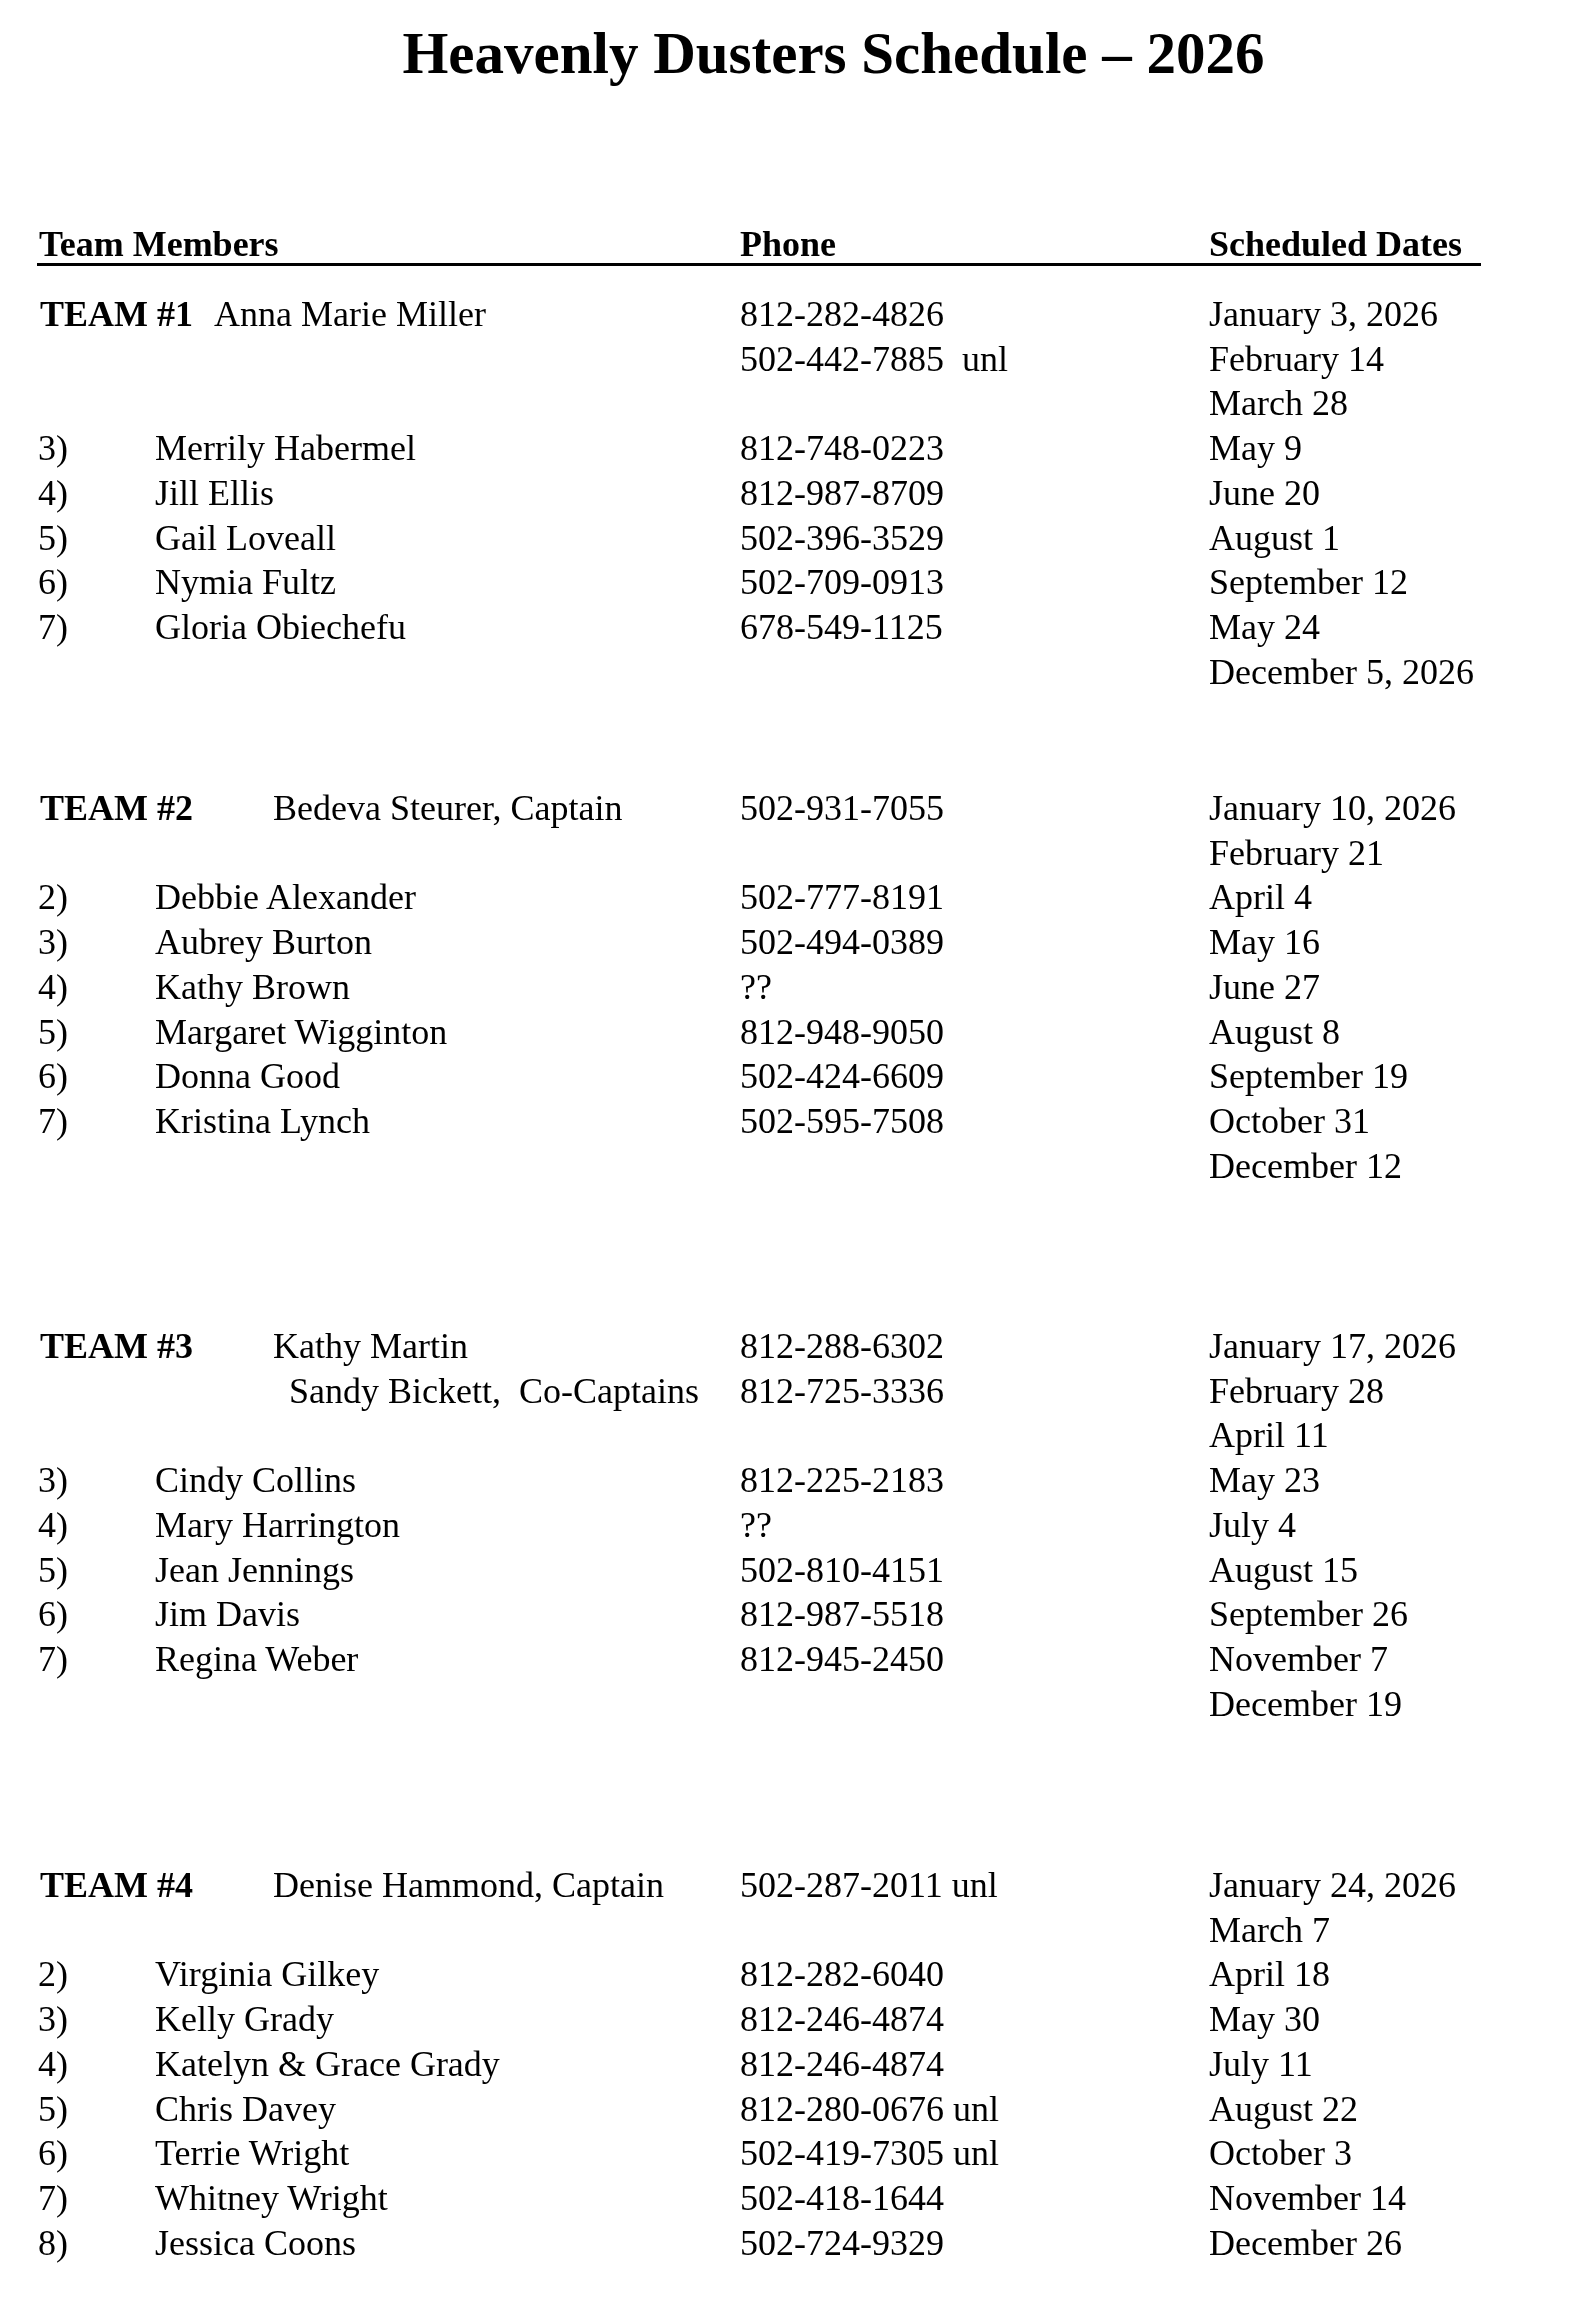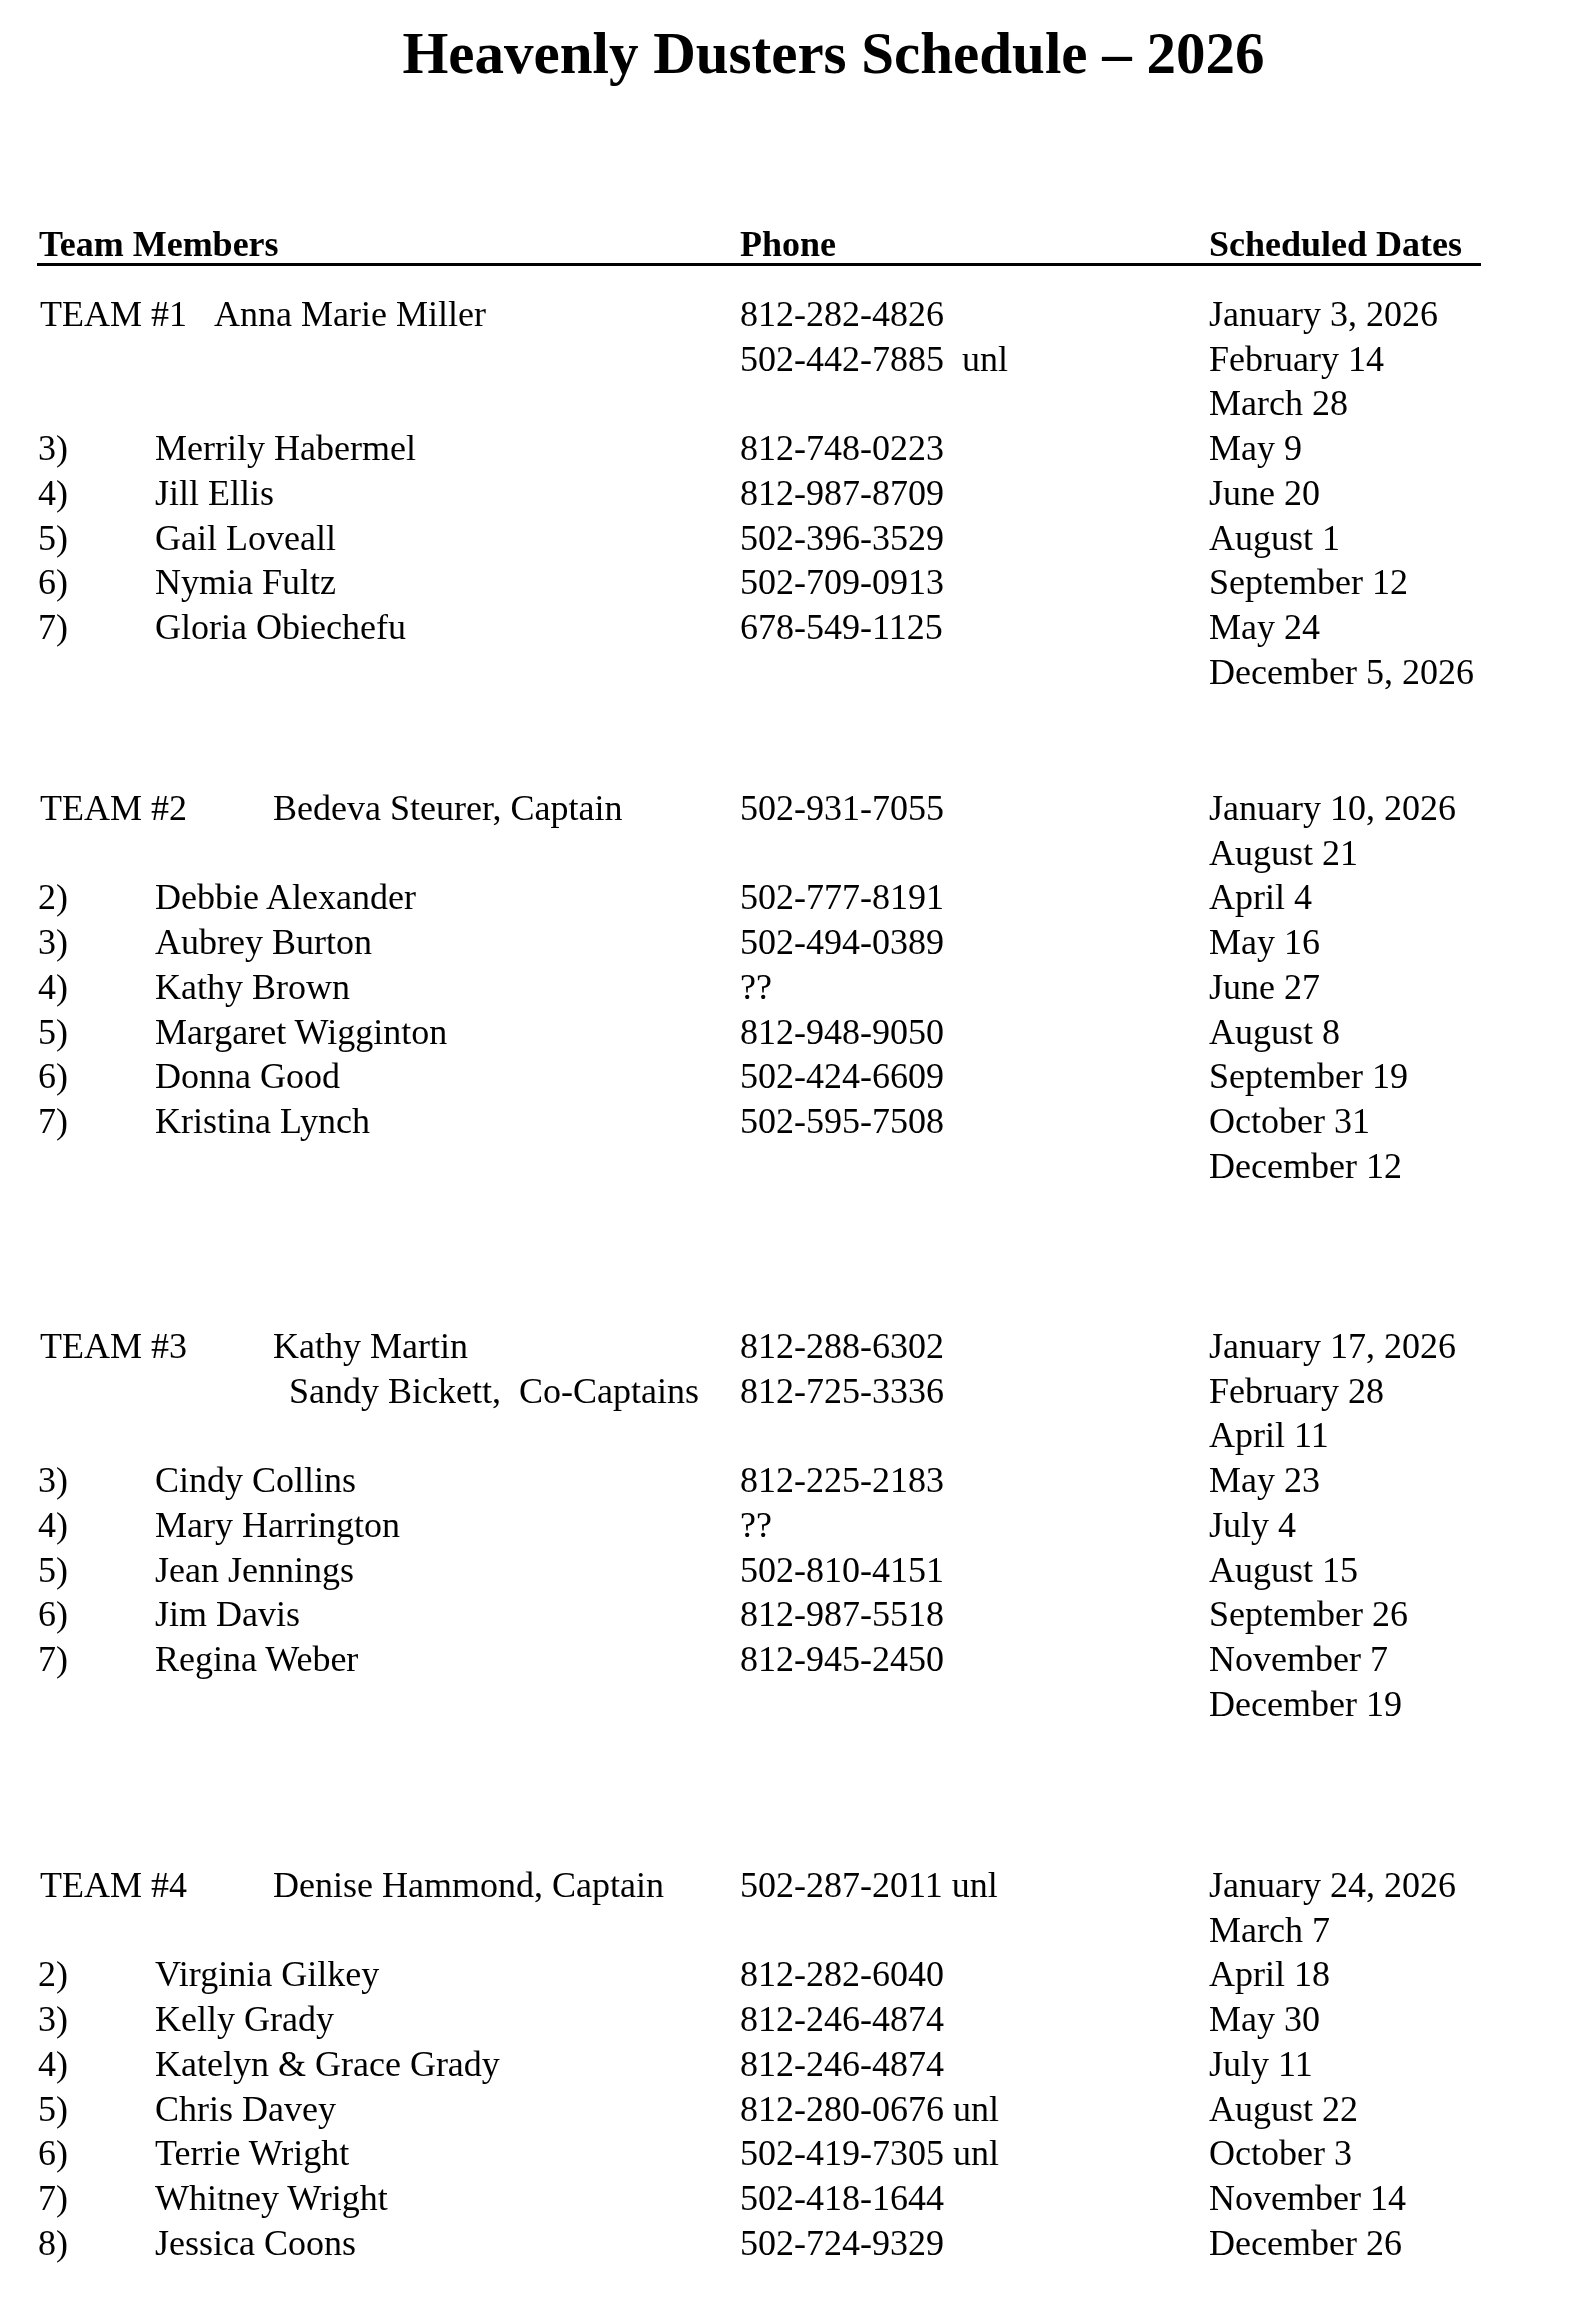"TEAM #1" .c-label { font-weight: normal -> bold }
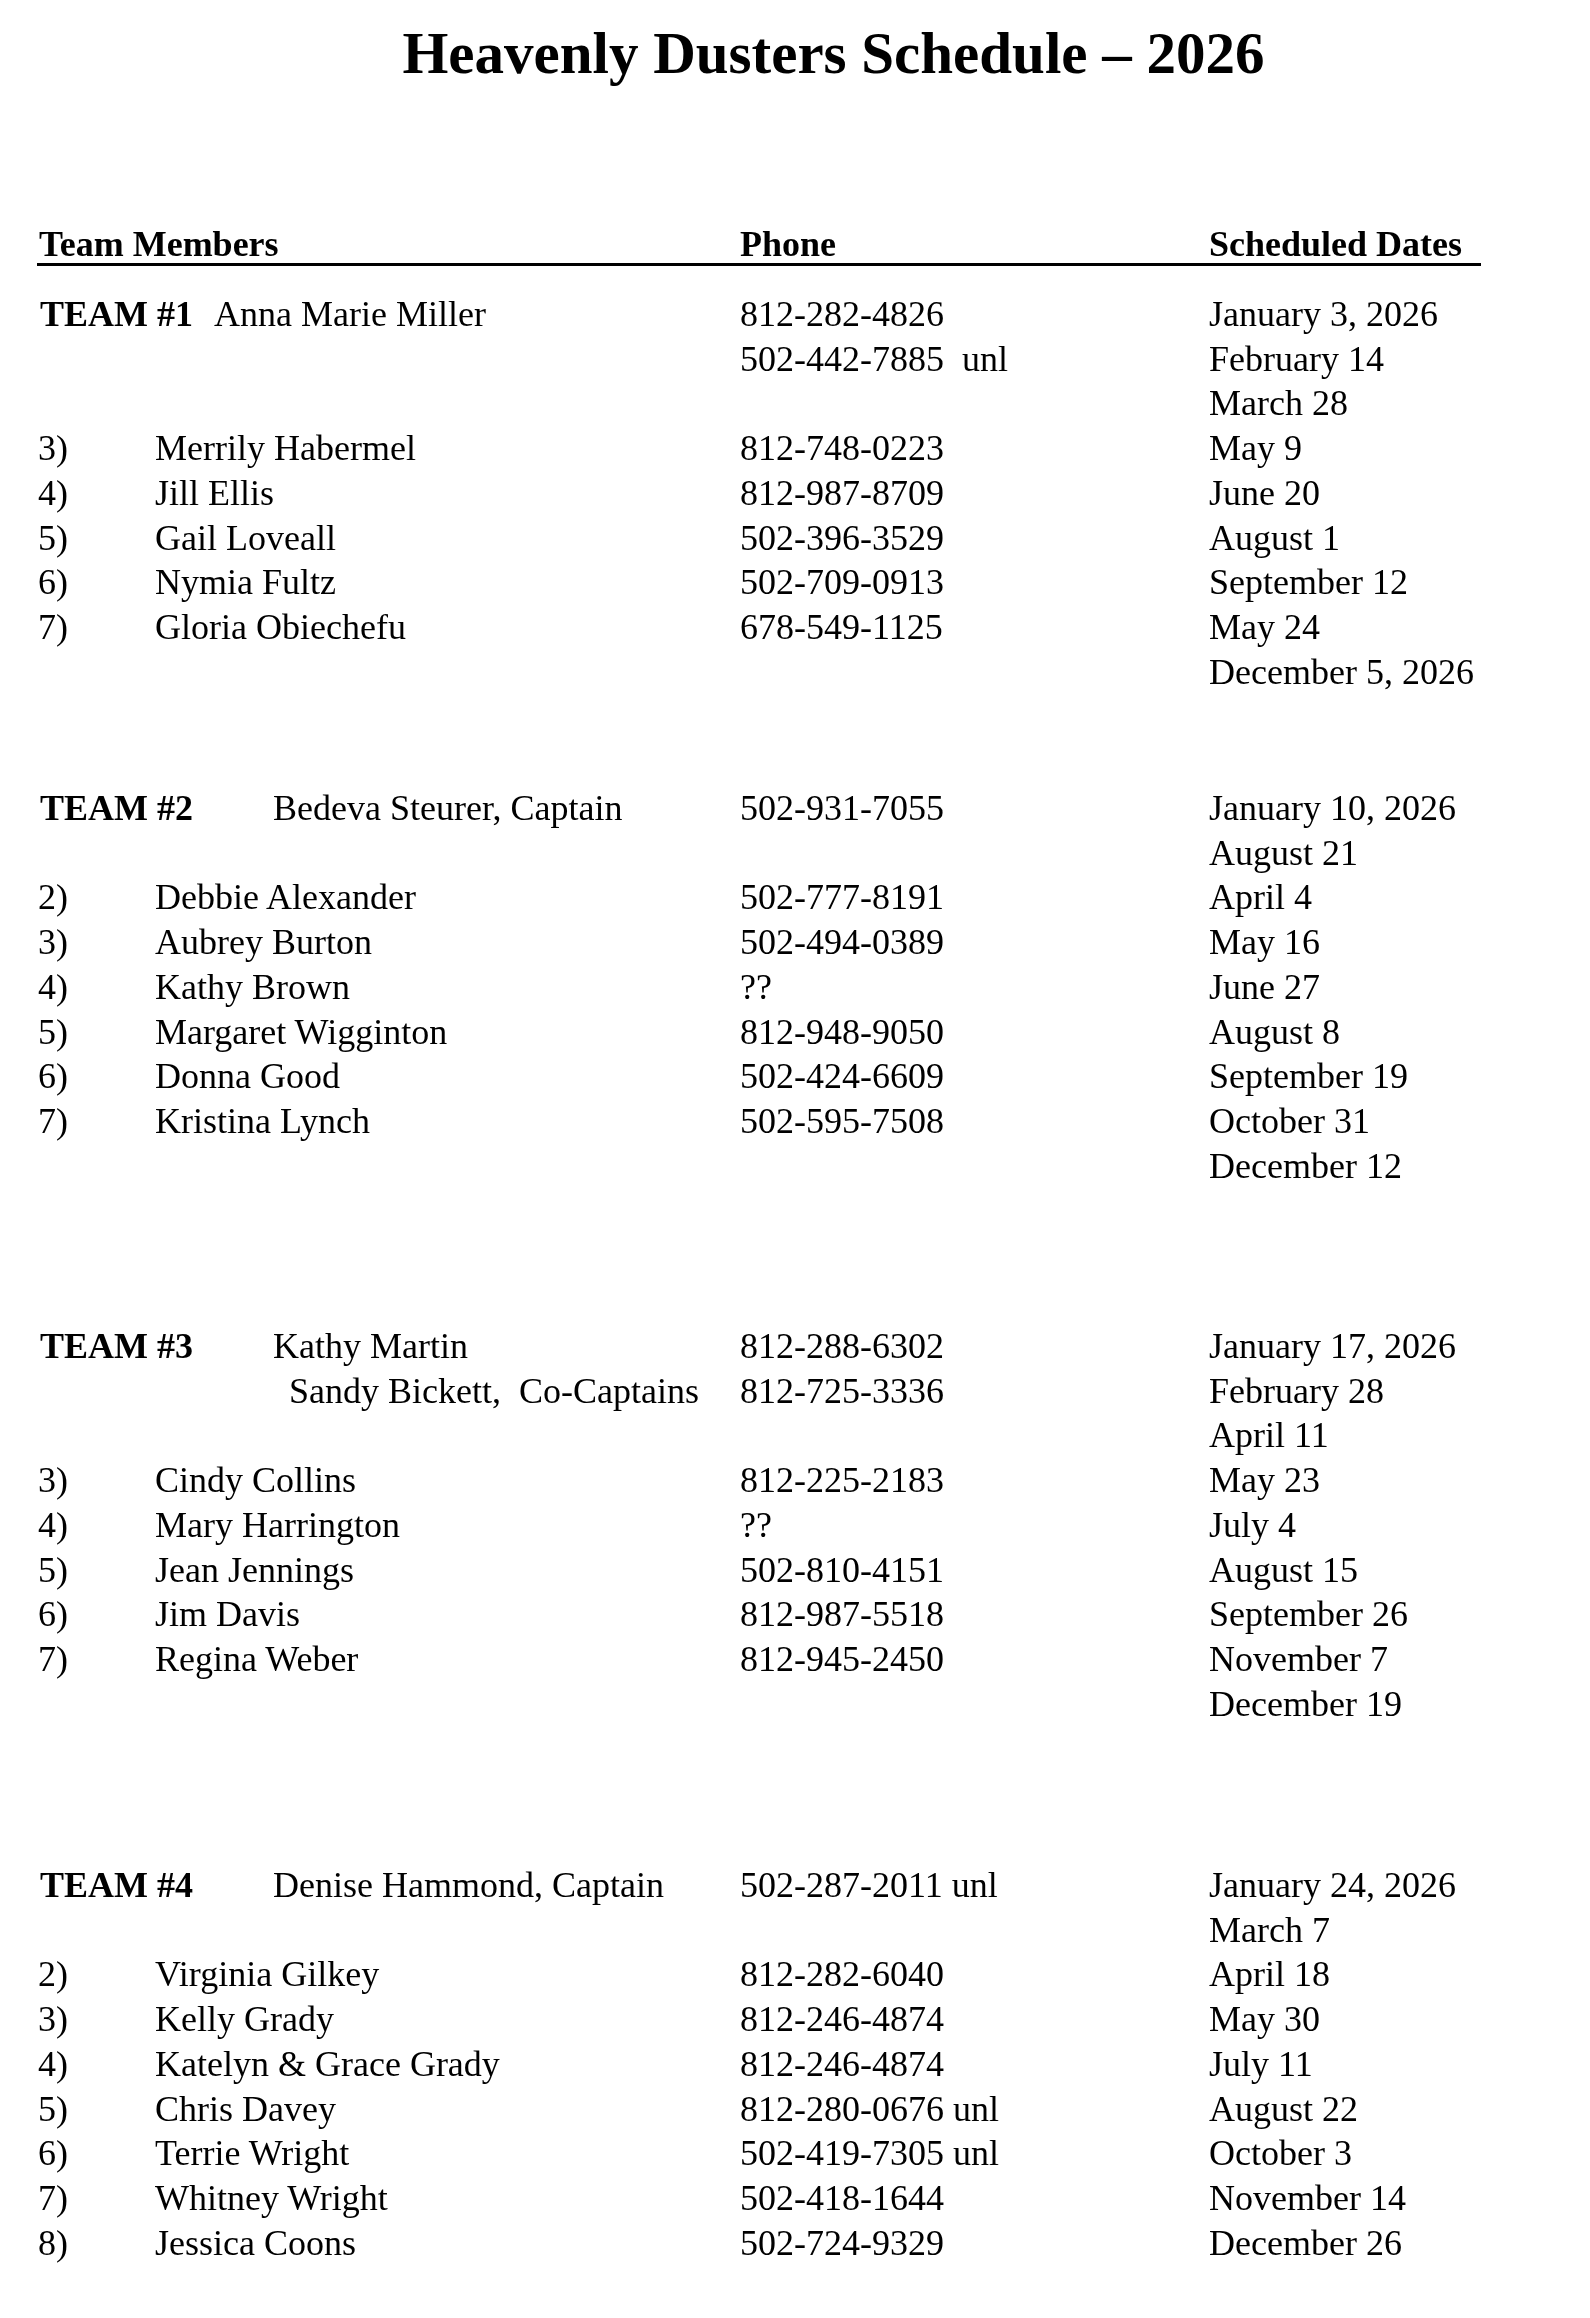"August 21" span.c-date { text: August -> February }
